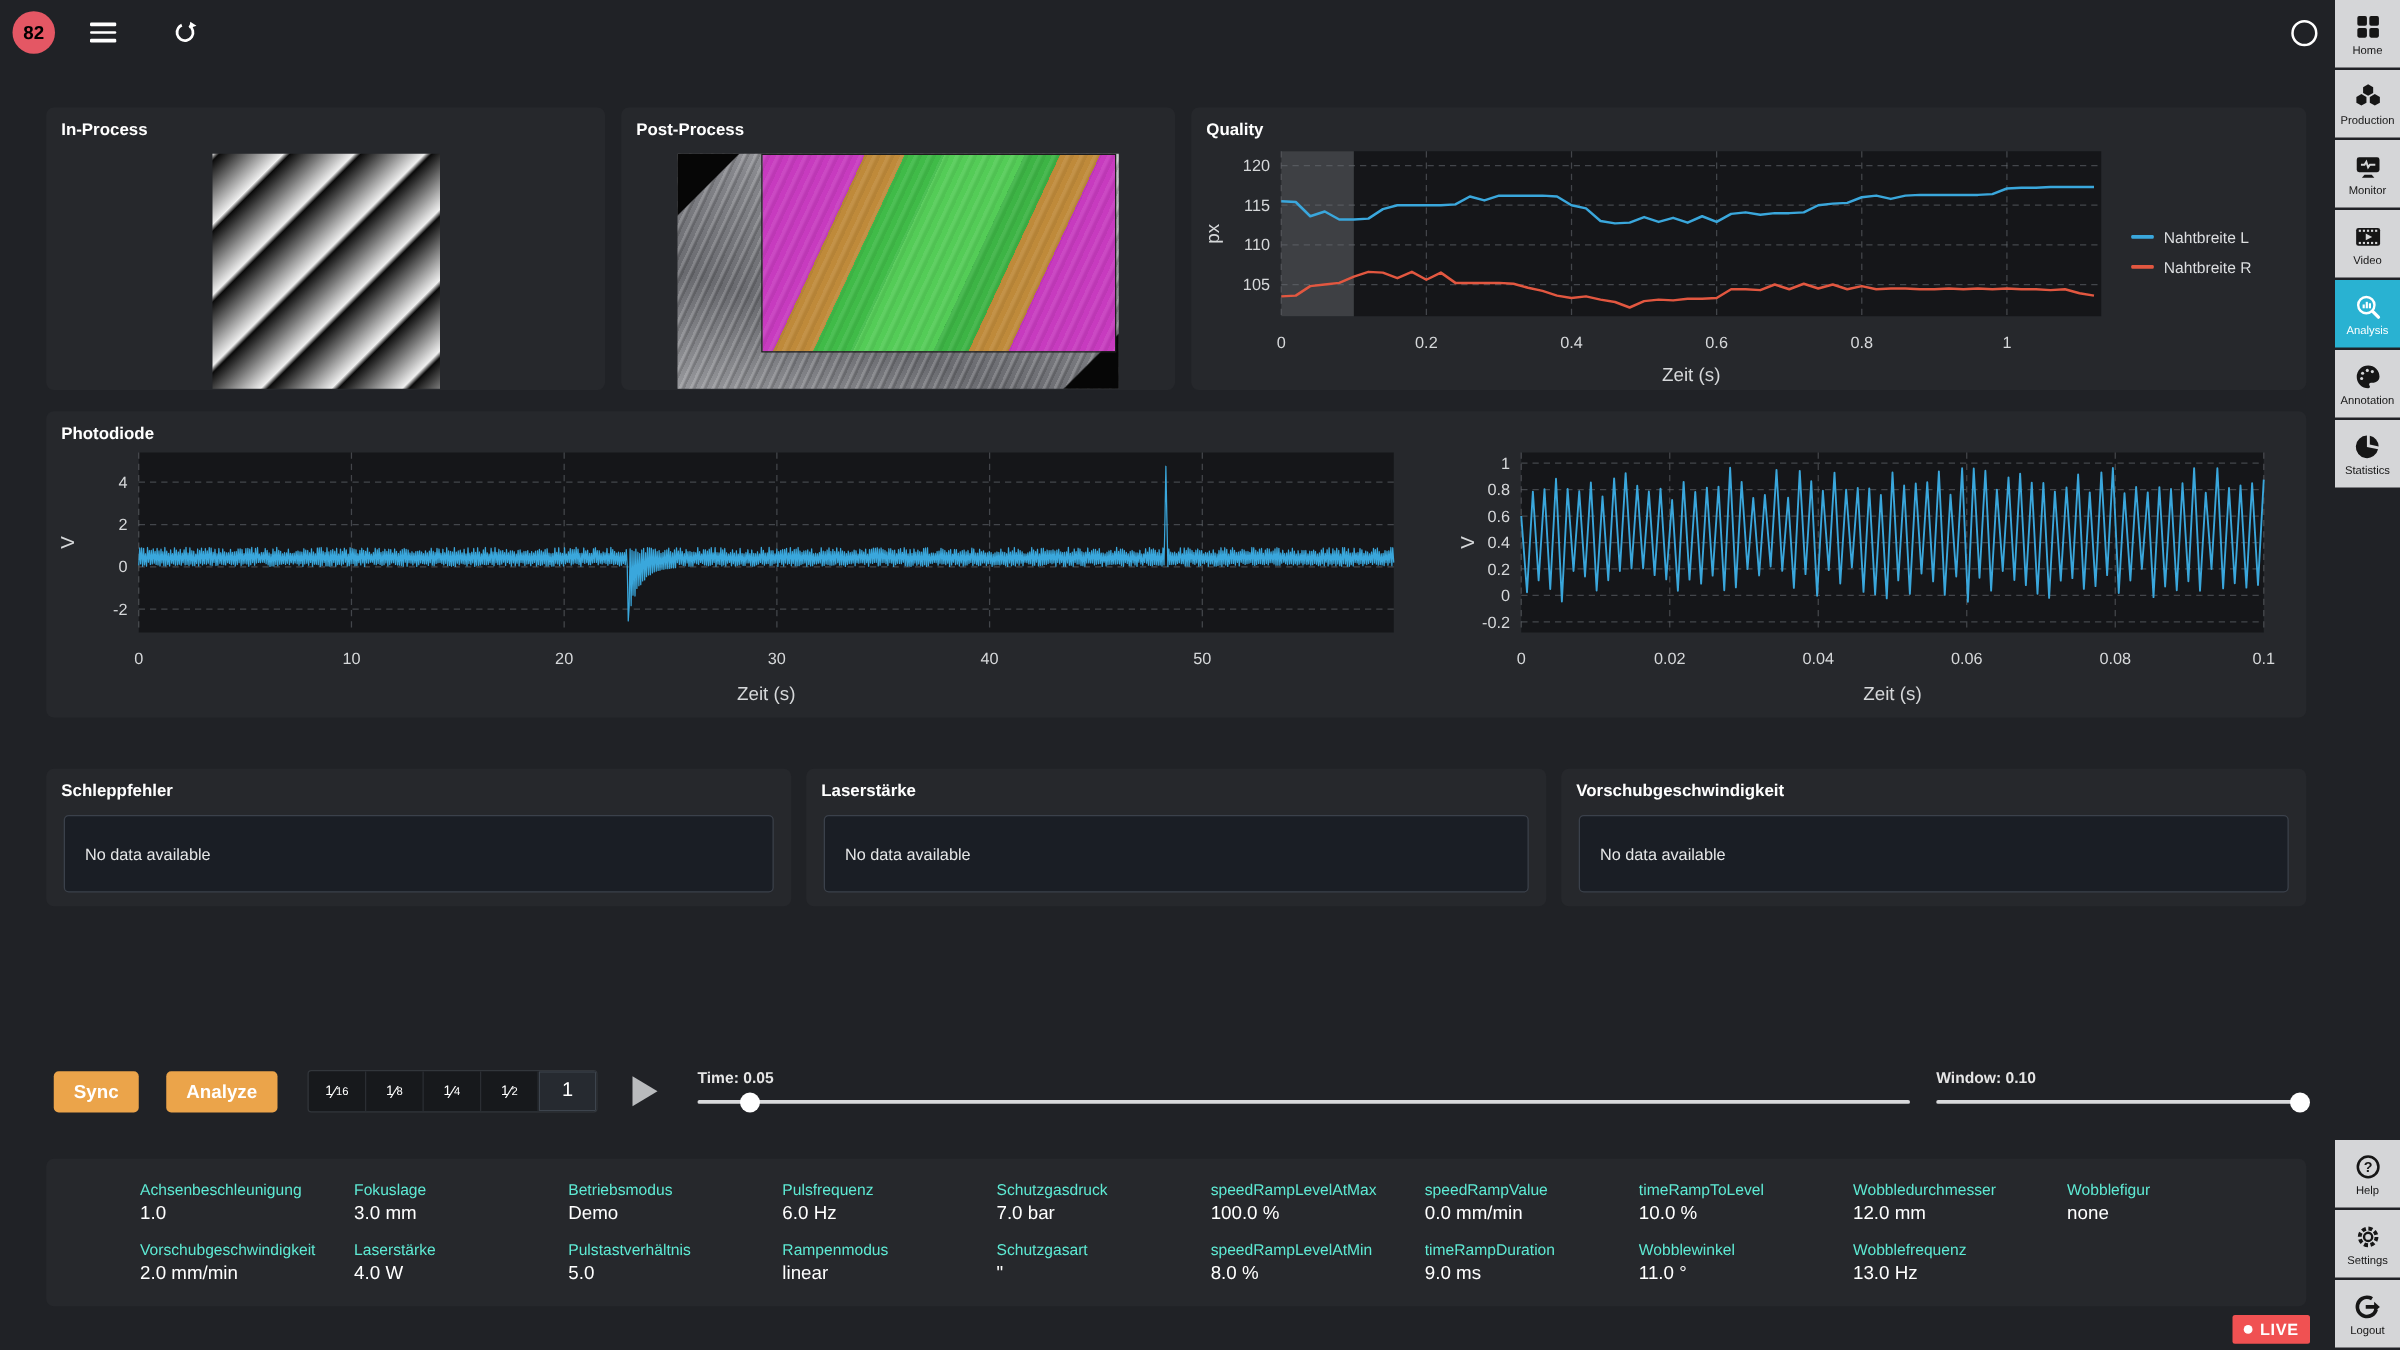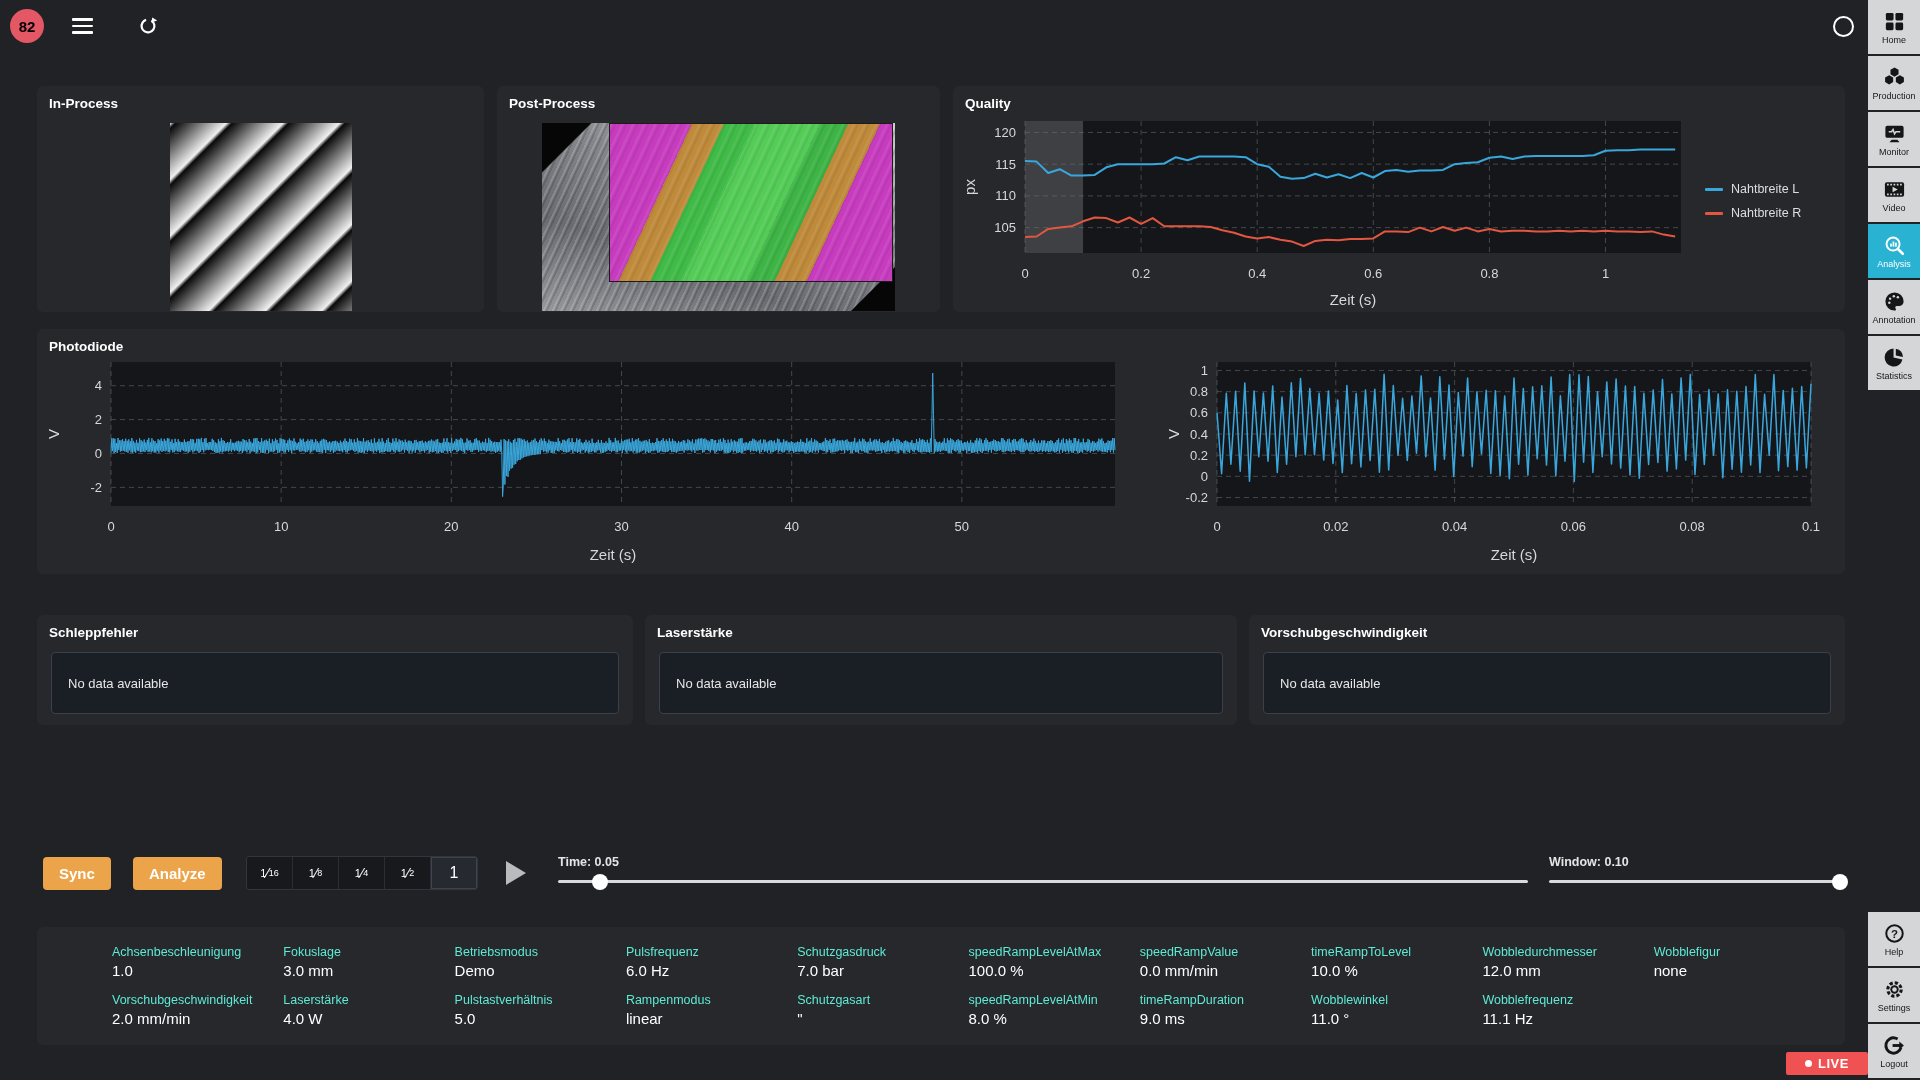"11.1 Hz" div.param-value { text: 11.1 -> 13.0 }
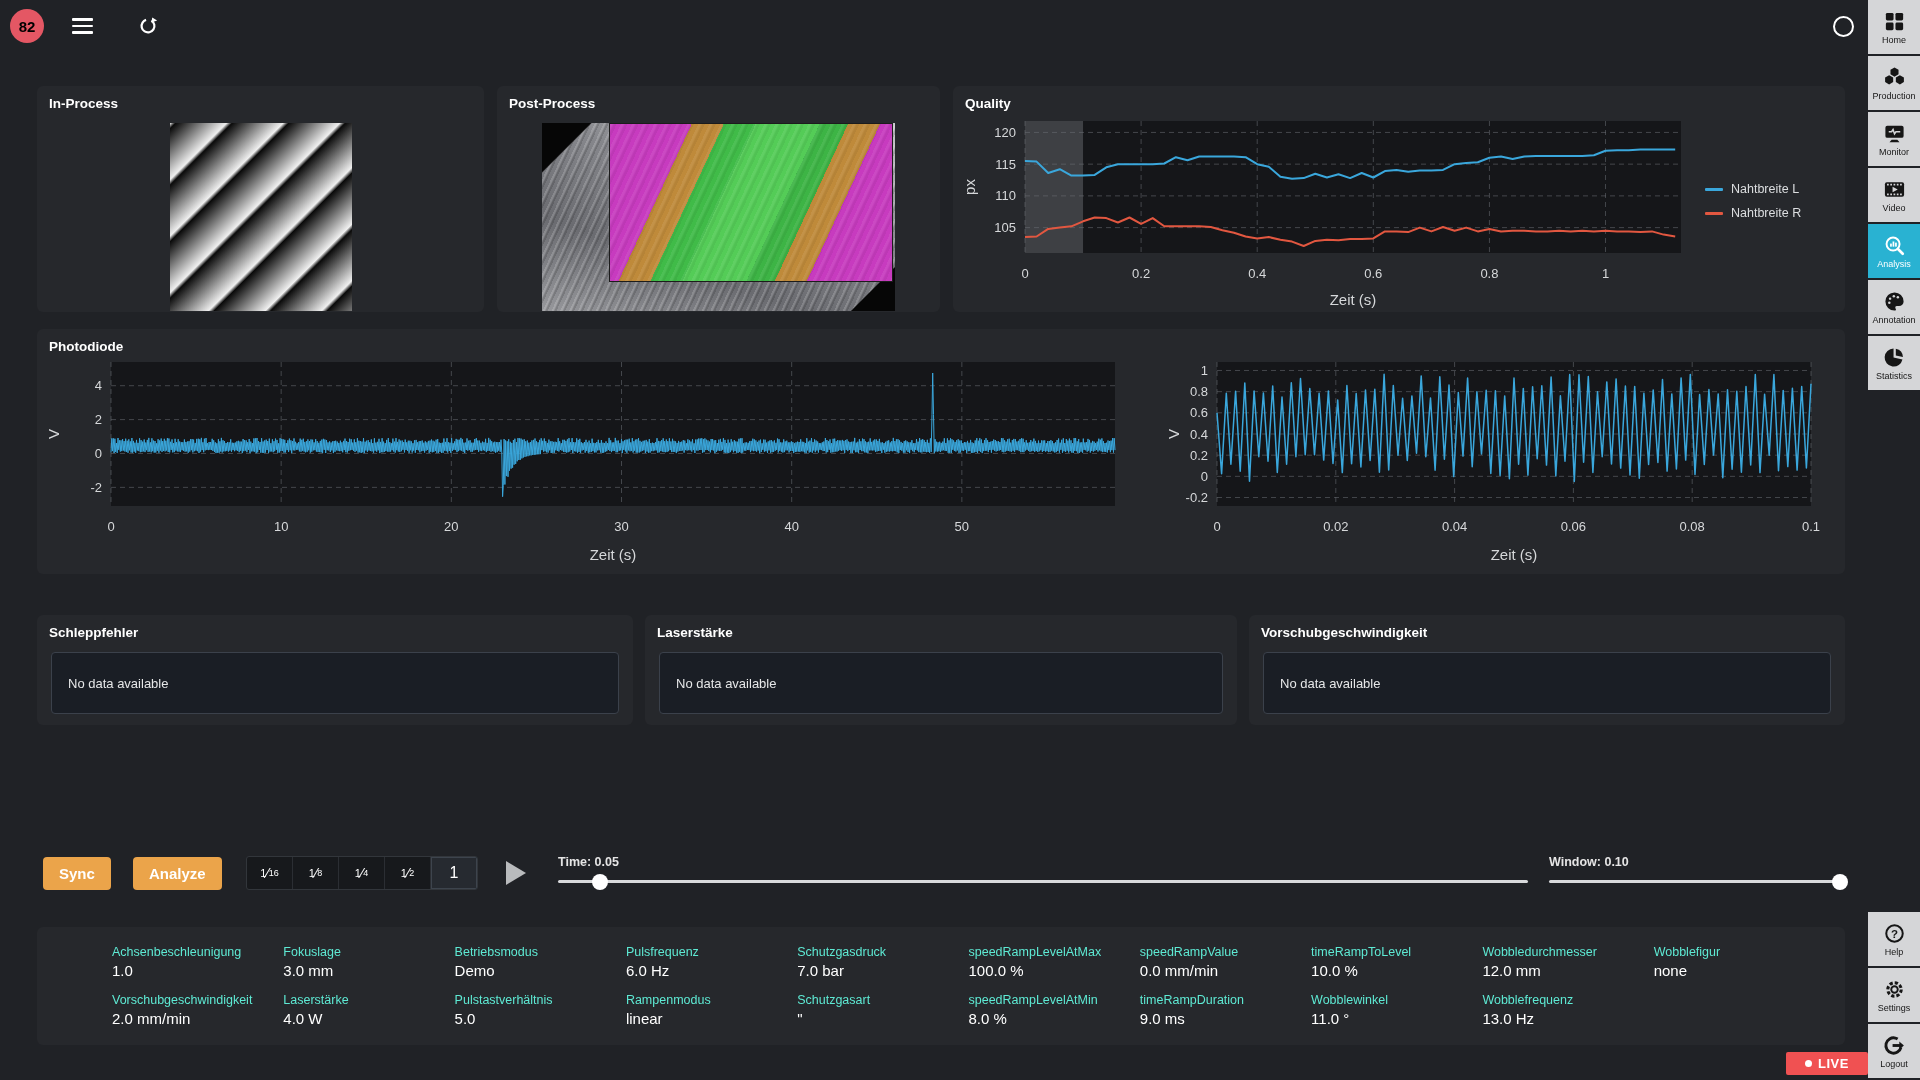"LIVE" .live { padding: 4px 19px -> 4px 9px }
